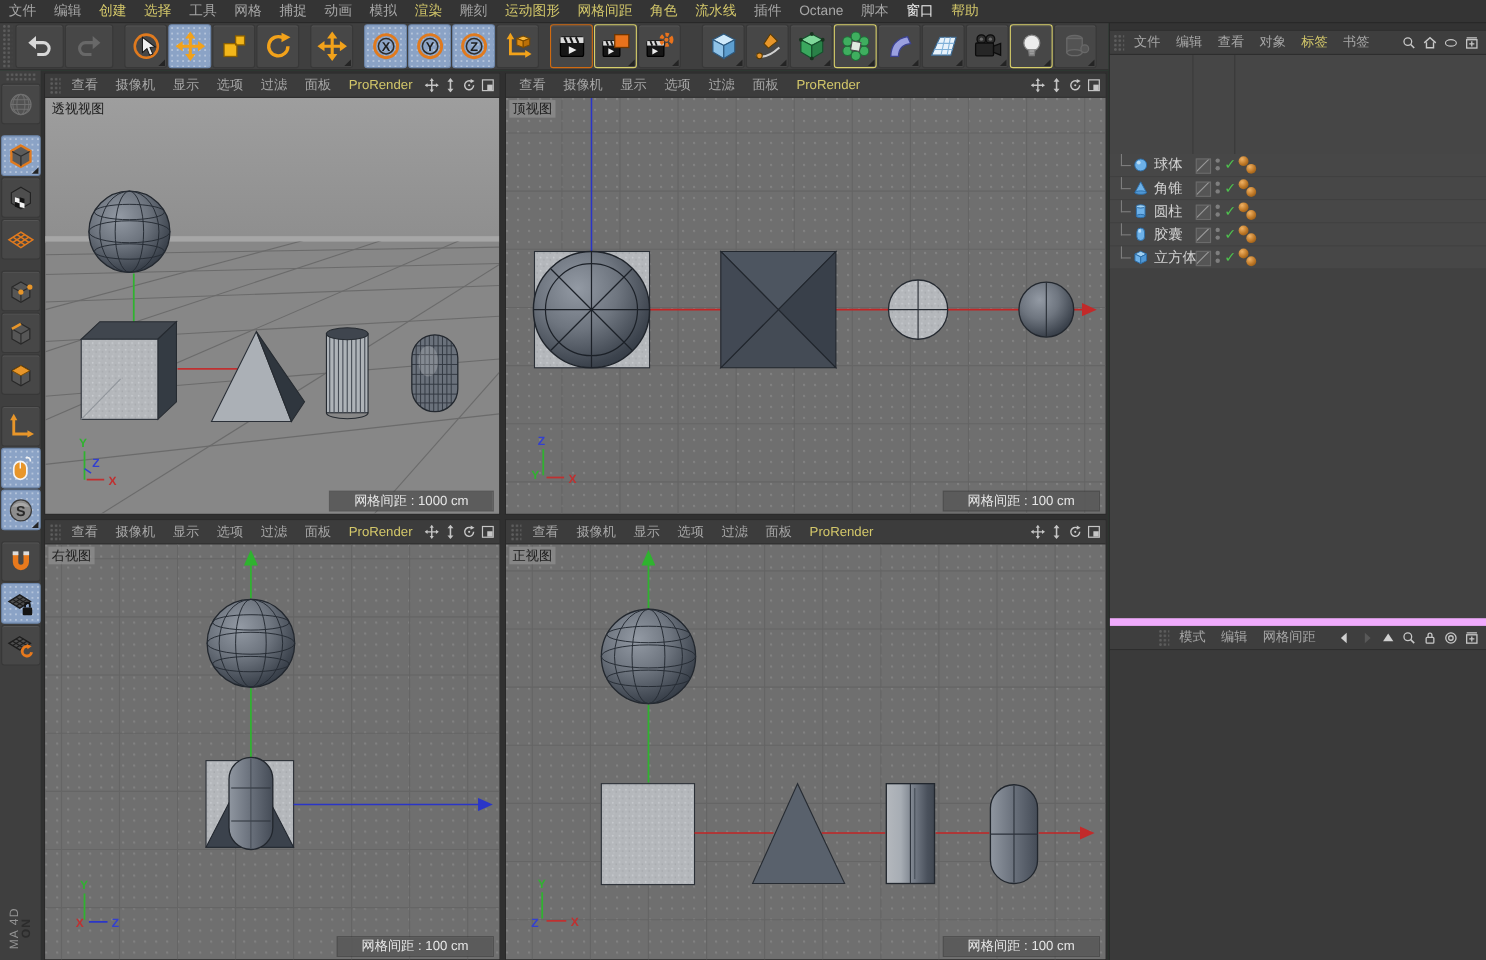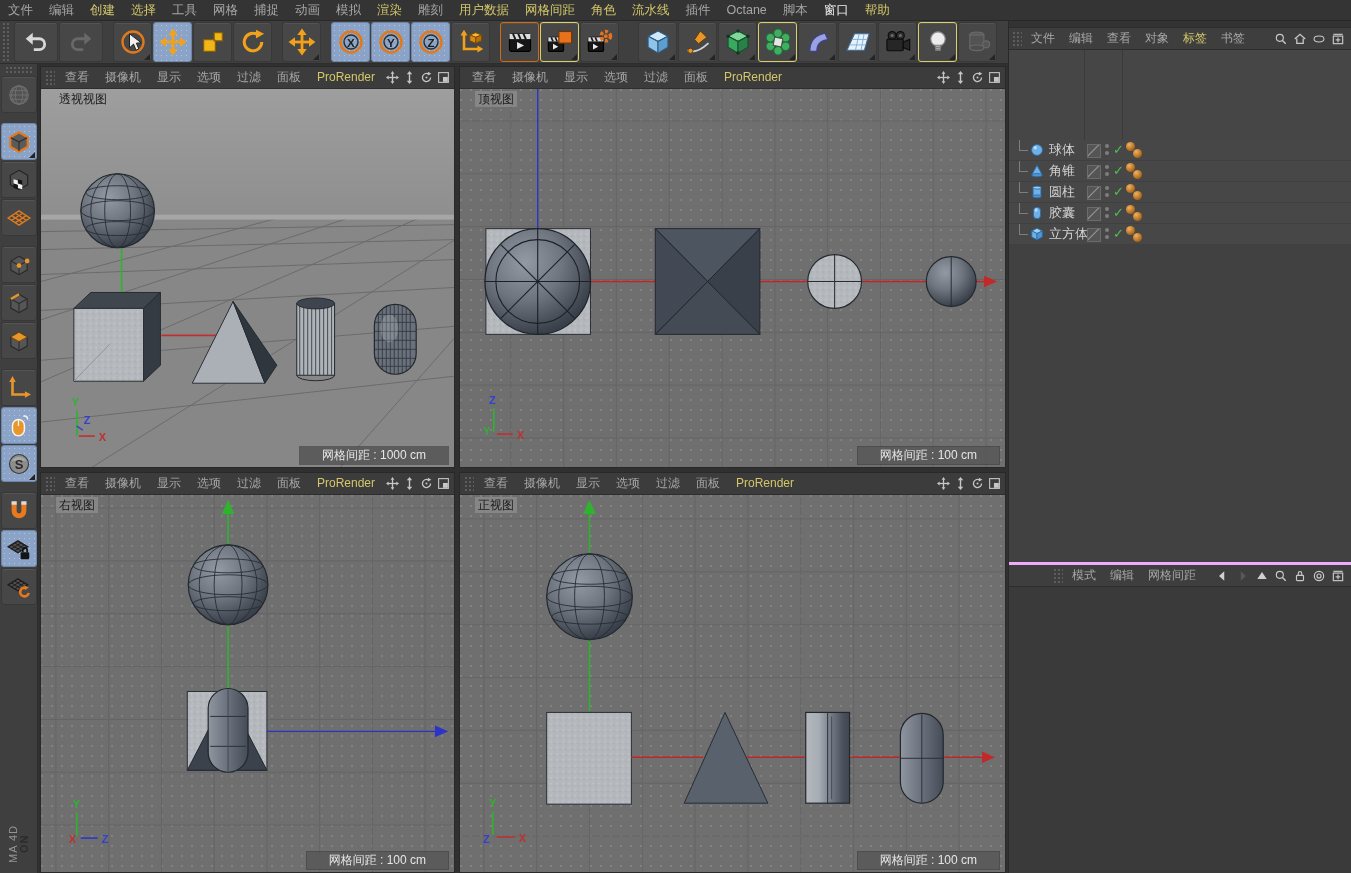"用户数据" span.mitem { text: 用户数据 -> 运动图形 }
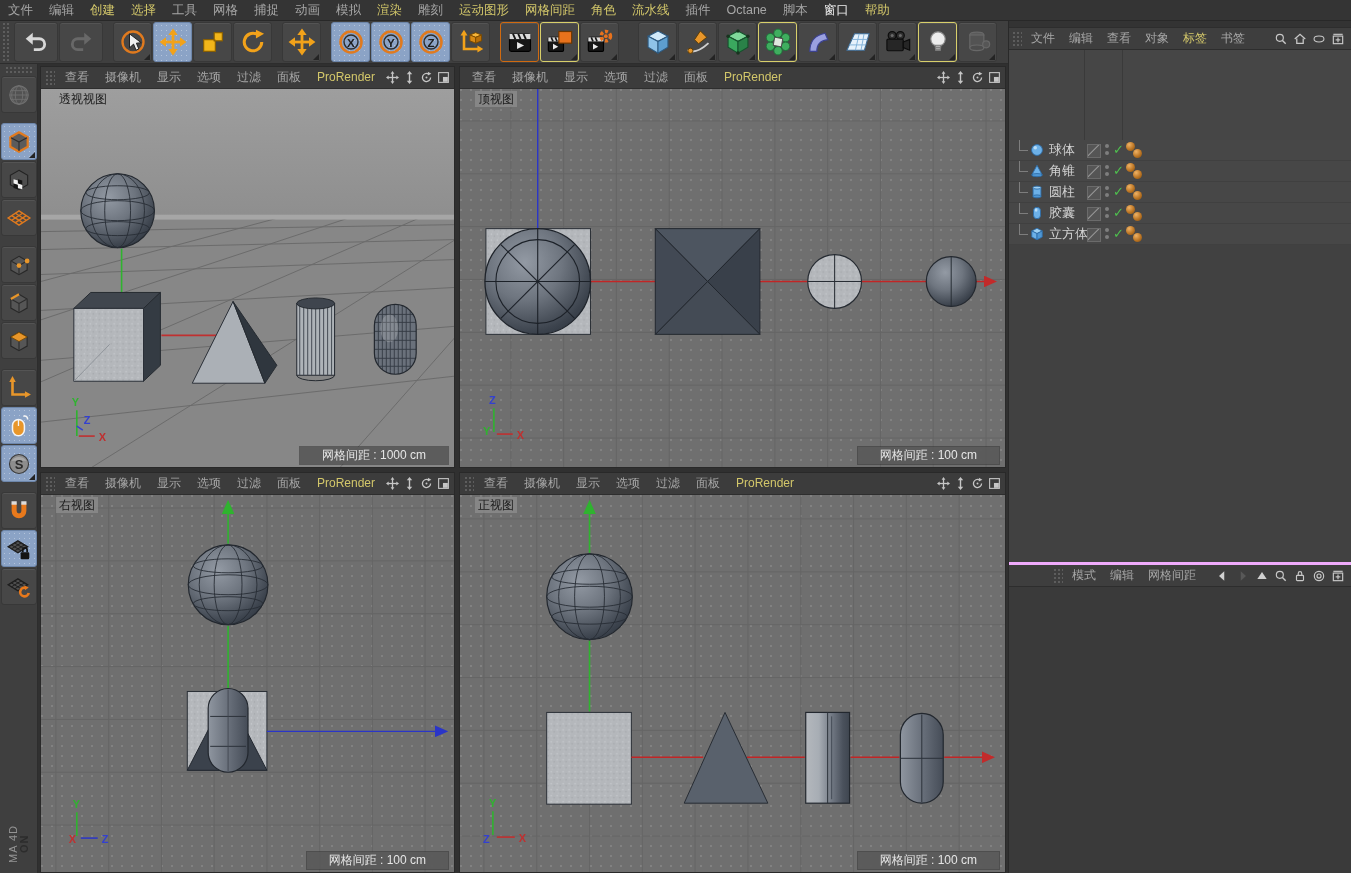"透视视图" .vp-label { left: 15px -> 3px }
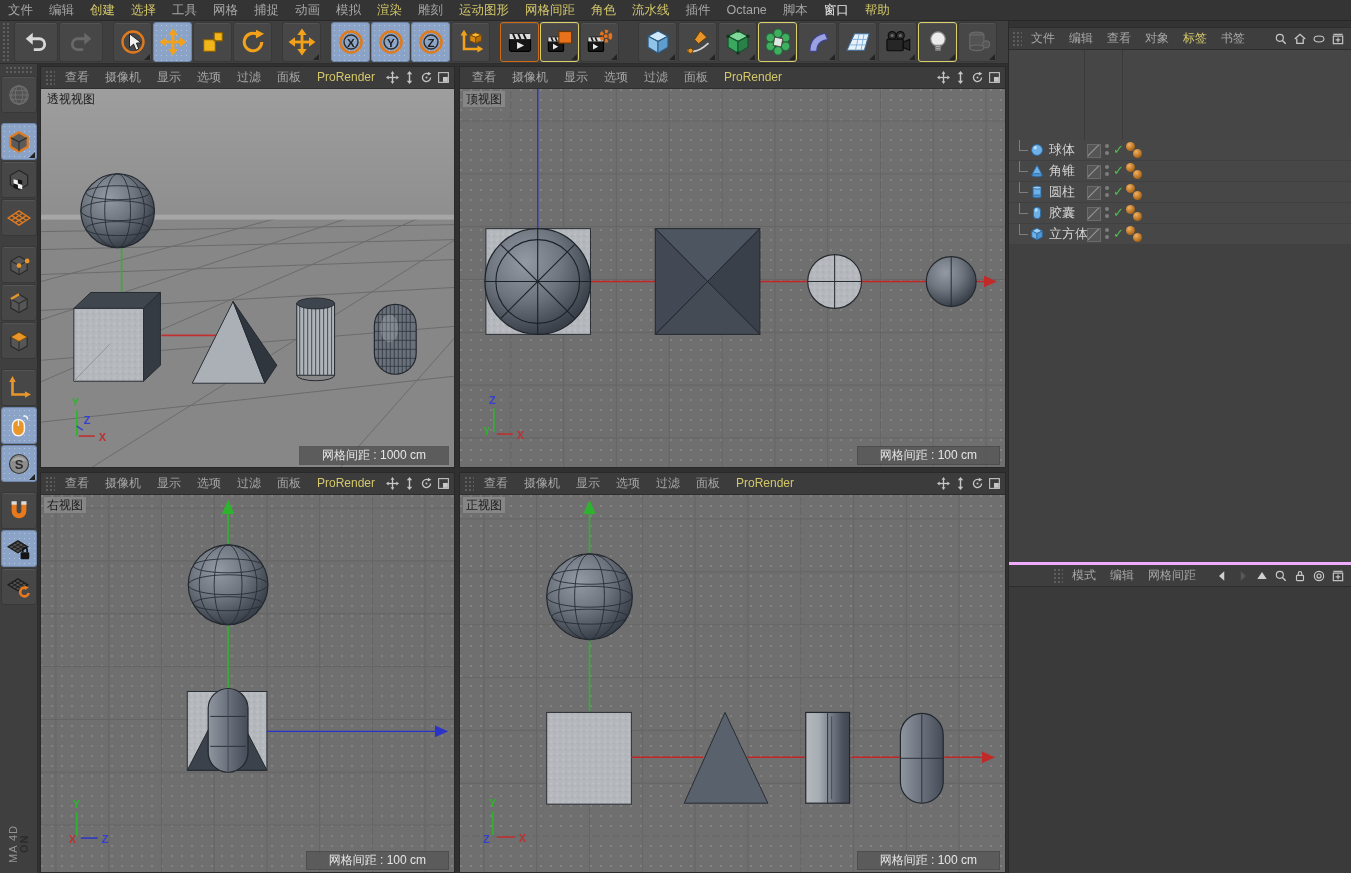"模式" div.pm-head { border-top: 3px solid #f0abfc -> 7px solid #f0abfc }
